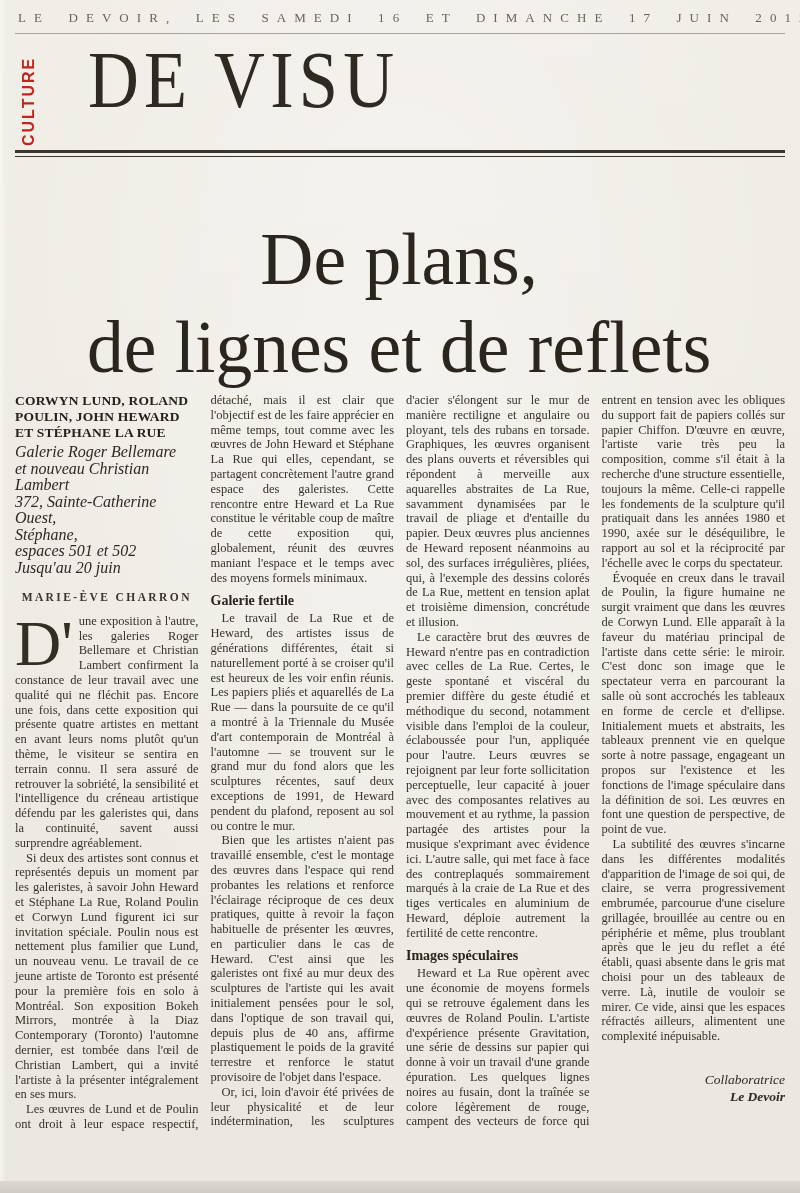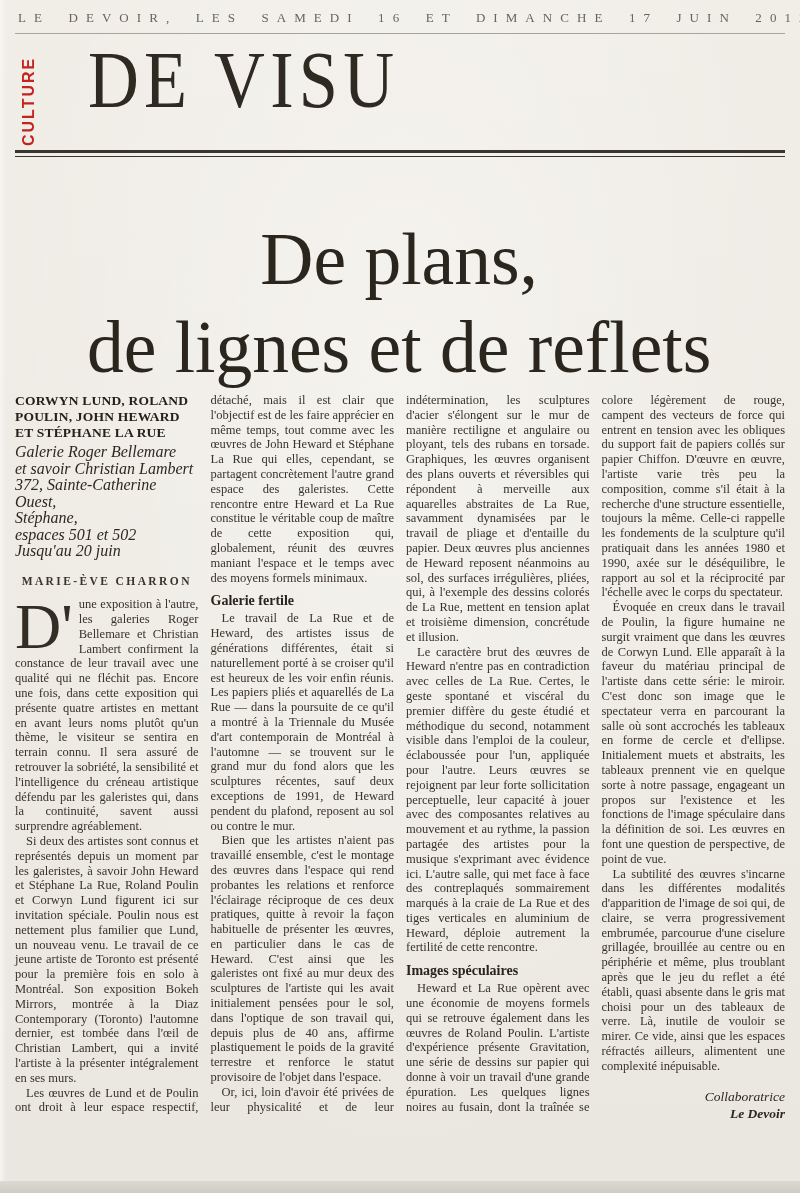"et savoir Christian Lambert" span { text: savoir -> nouveau }
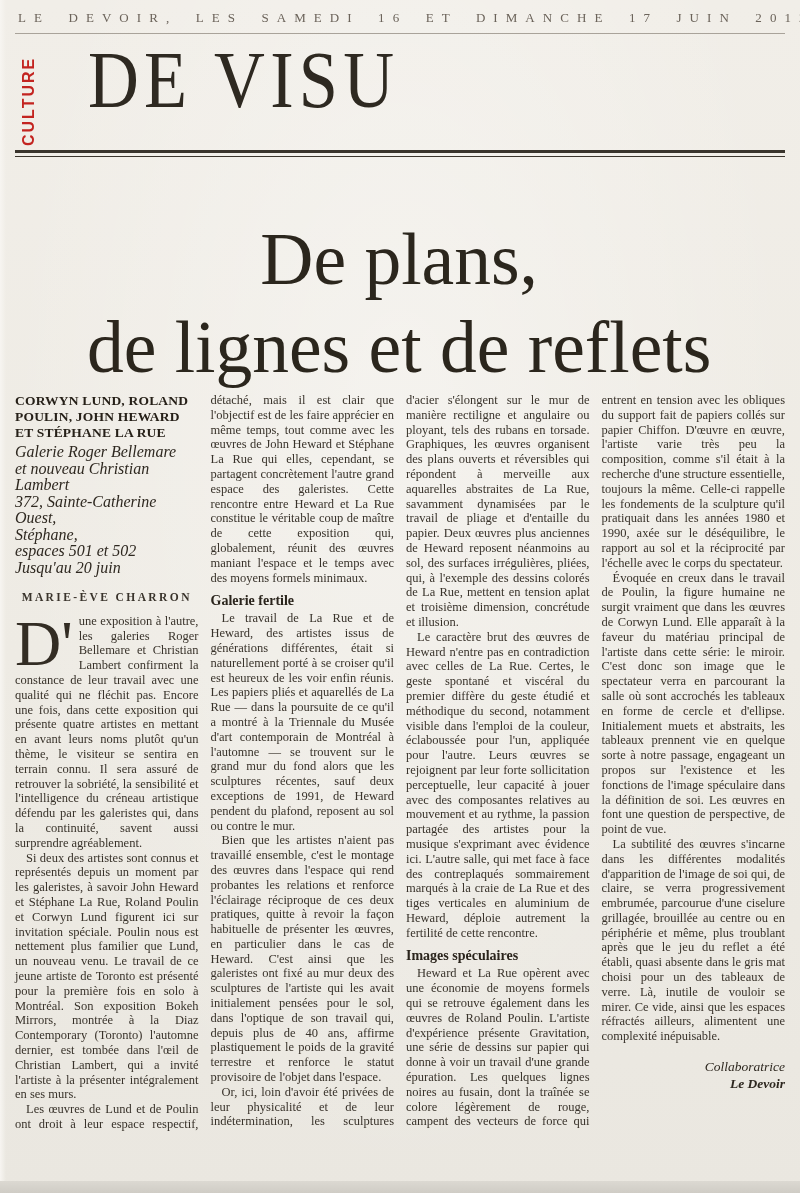"Collaboratrice" .sig { margin-top: 14px -> 27px }
